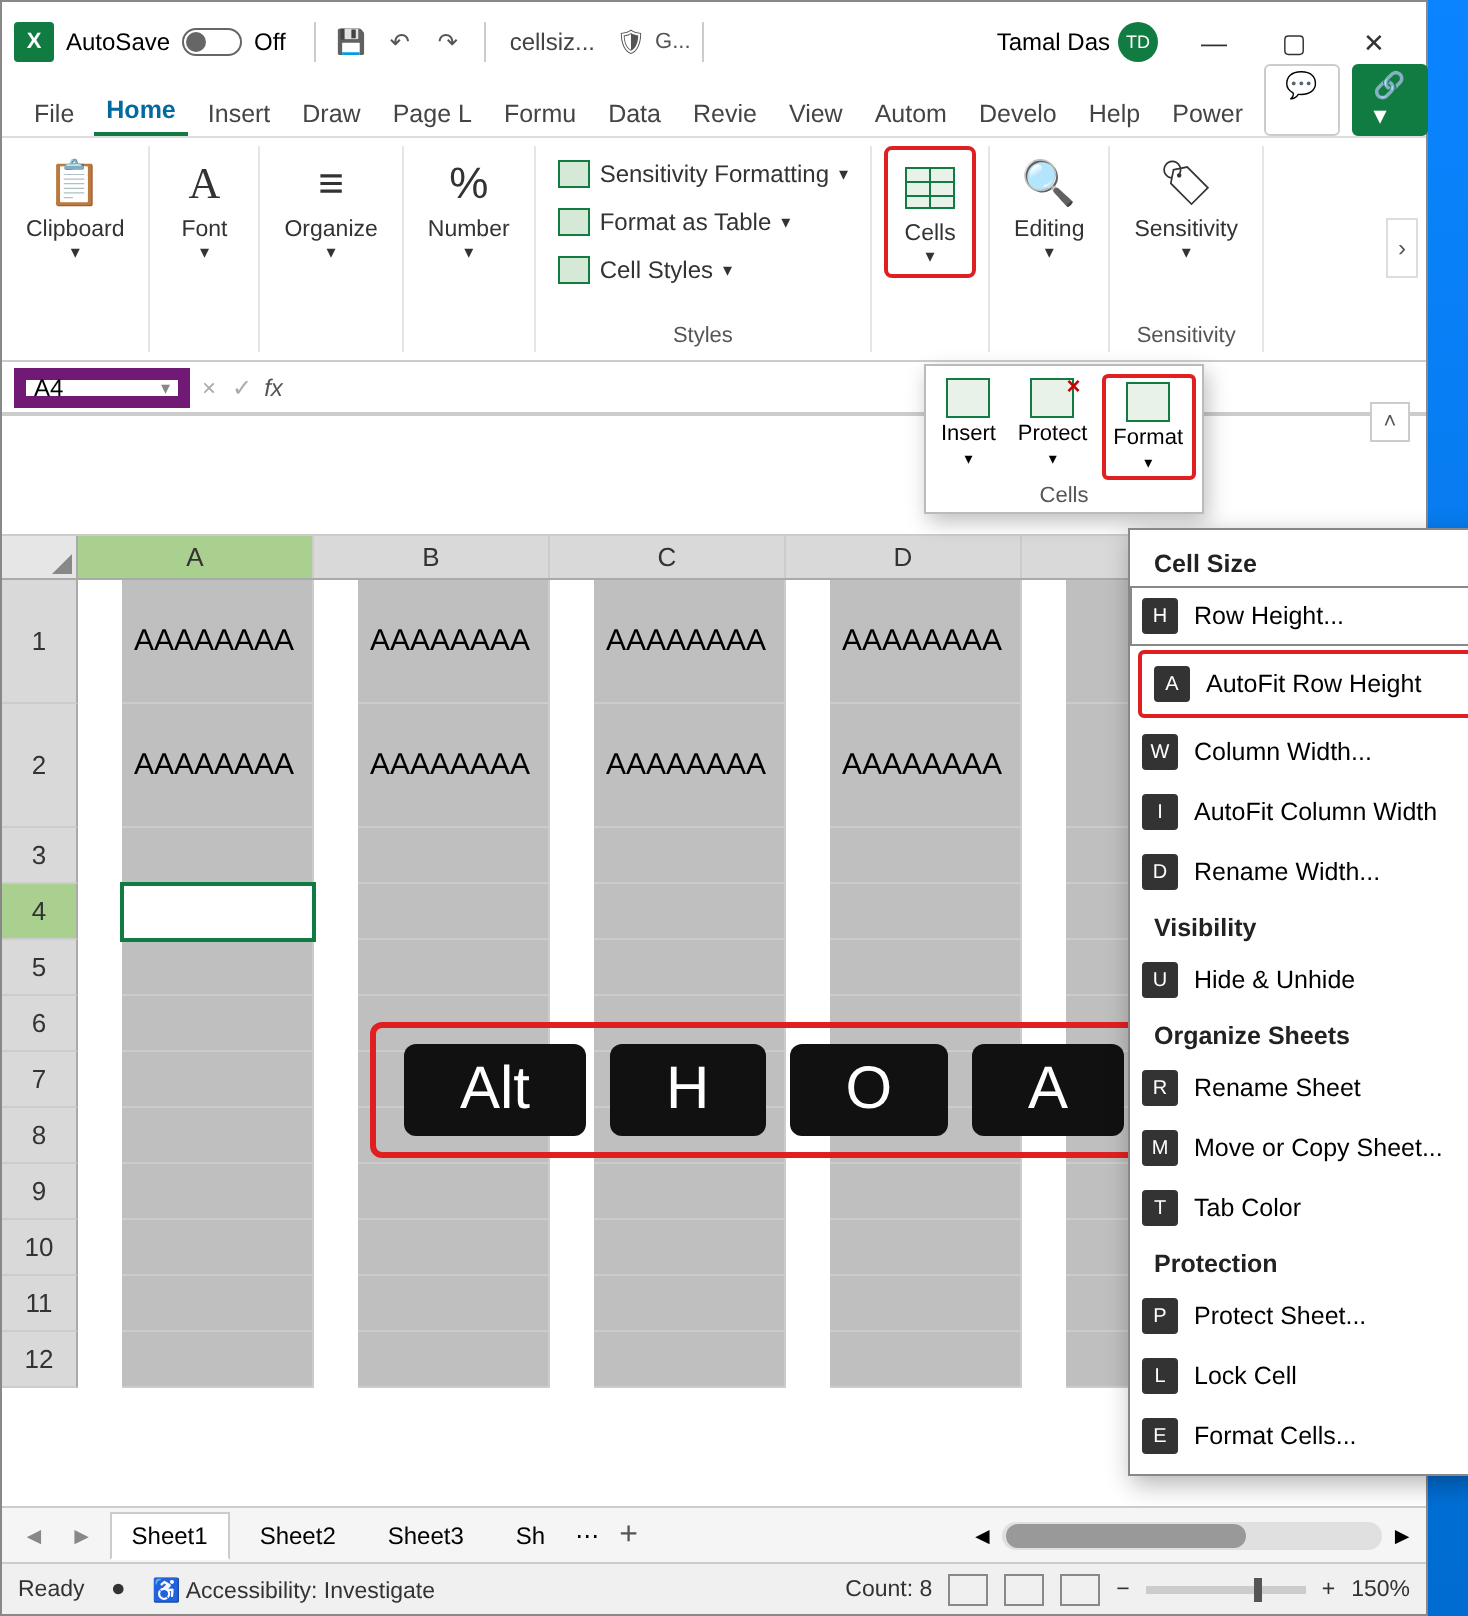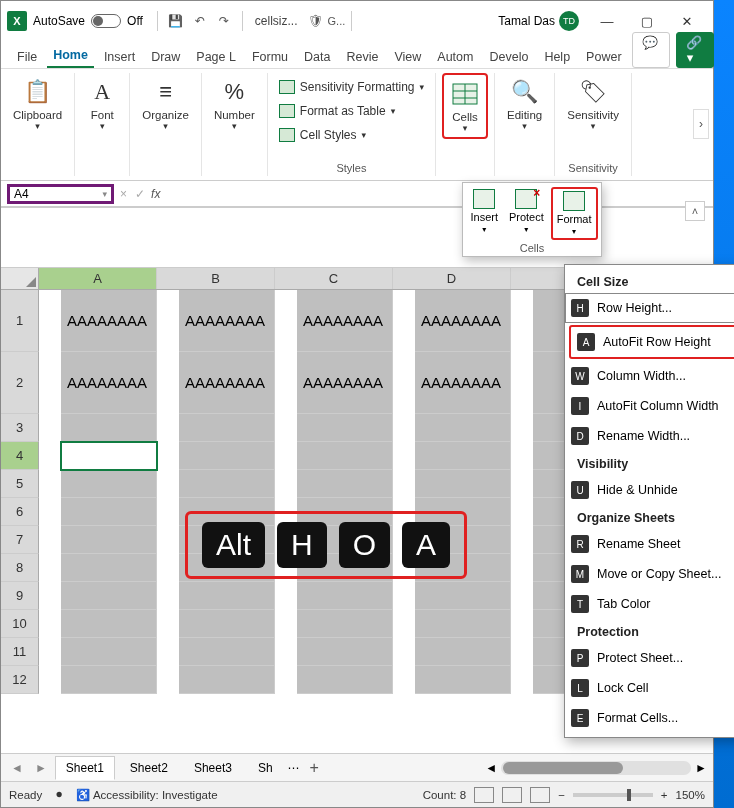"A4" .namebox { border: 3px solid #701a75 -> 6px solid #701a75; width: 107px -> 88px }
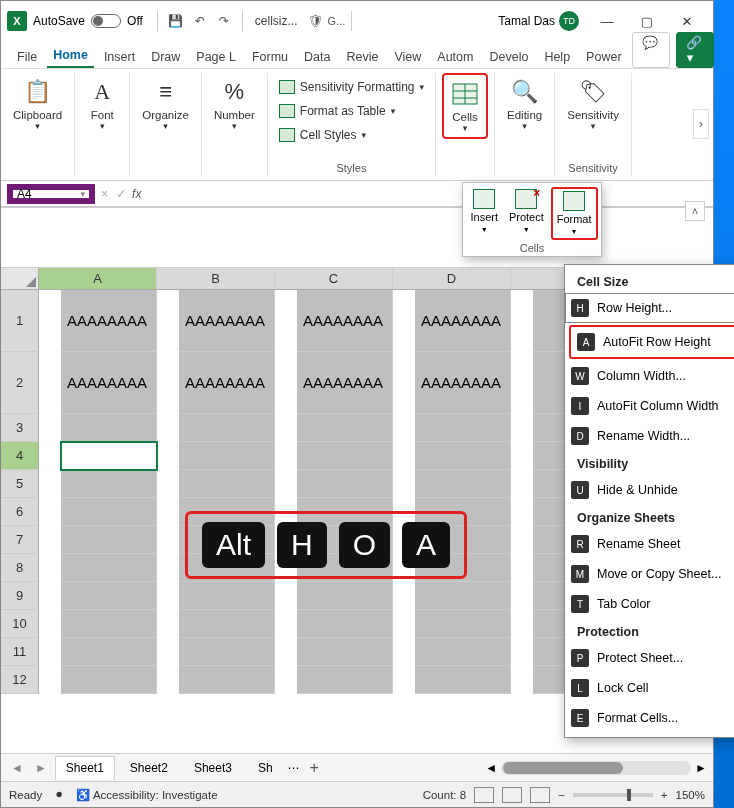"Alt" .kbd-overlay .key { padding: 6px 14px -> 6px 28px }
